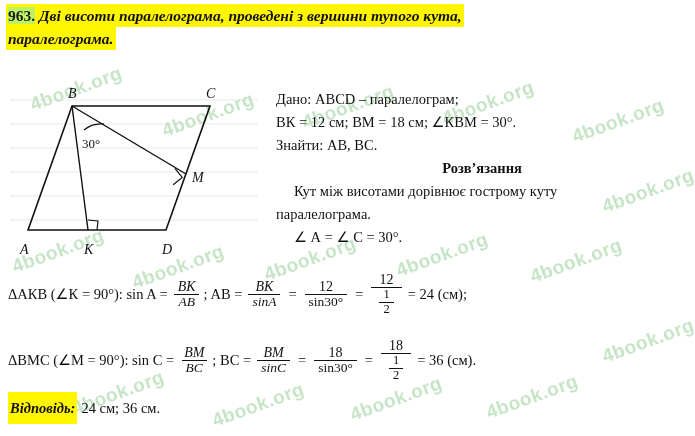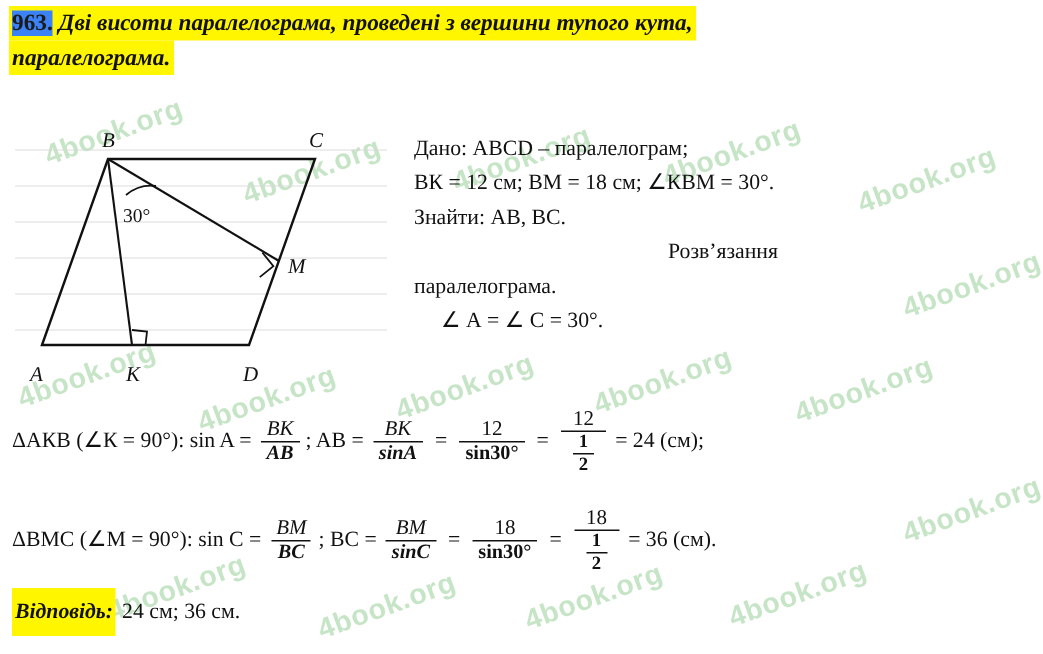"963." .task-num { background: #3b82f6 -> #bef264 }
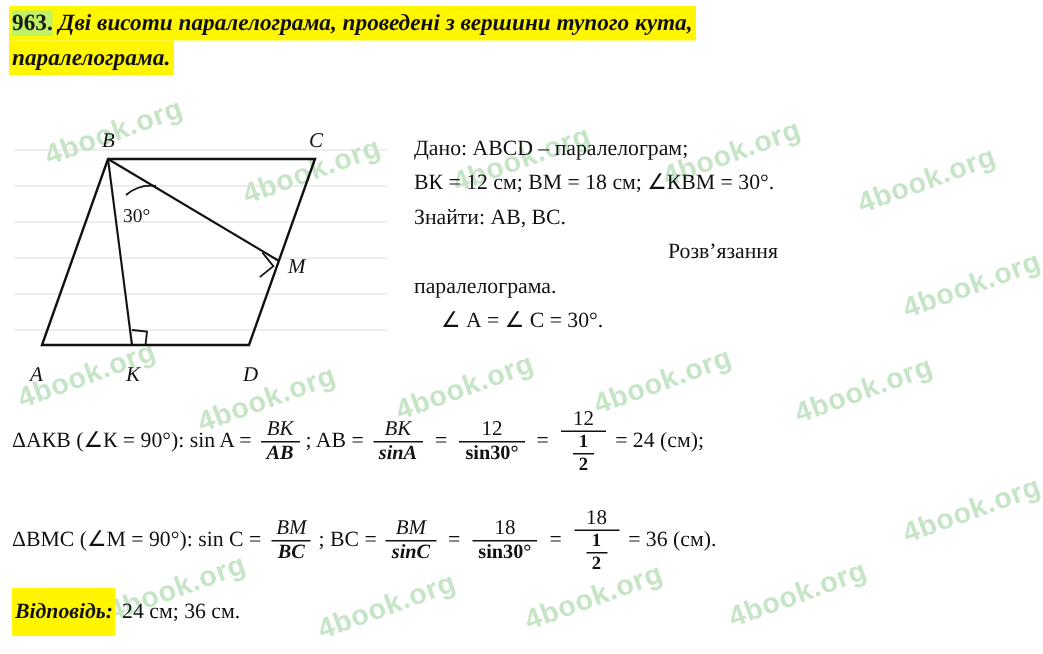"Розв’язання" .center { font-weight: none -> bold }
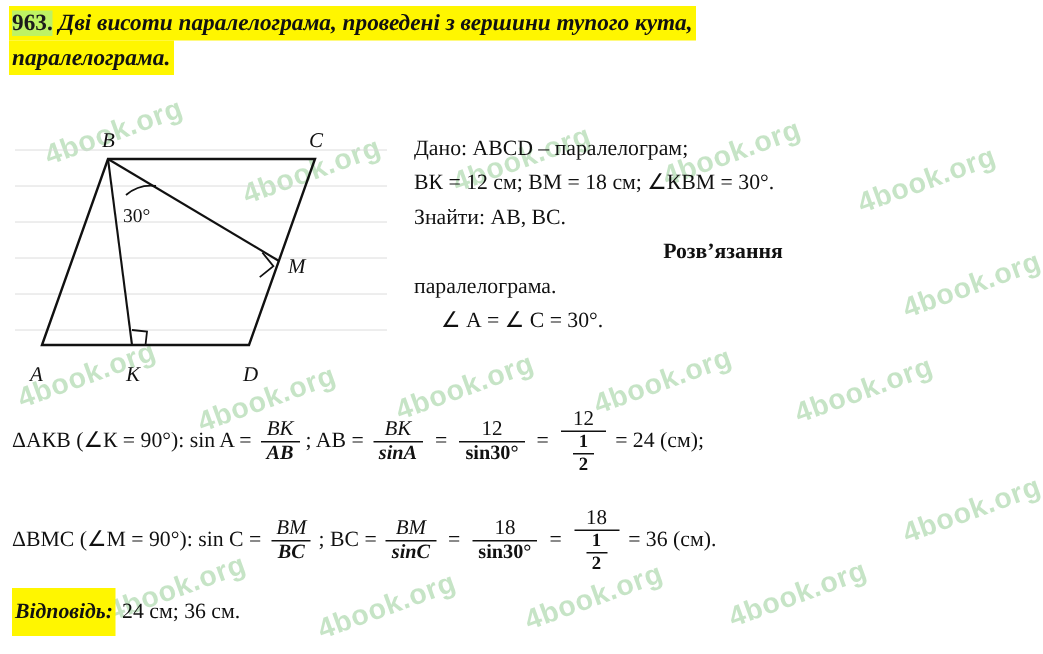"Кут між висотами дорівнює гострому" p.indent { html: none -> <p>Кут між висотами дорівнює гострому куту</p> }
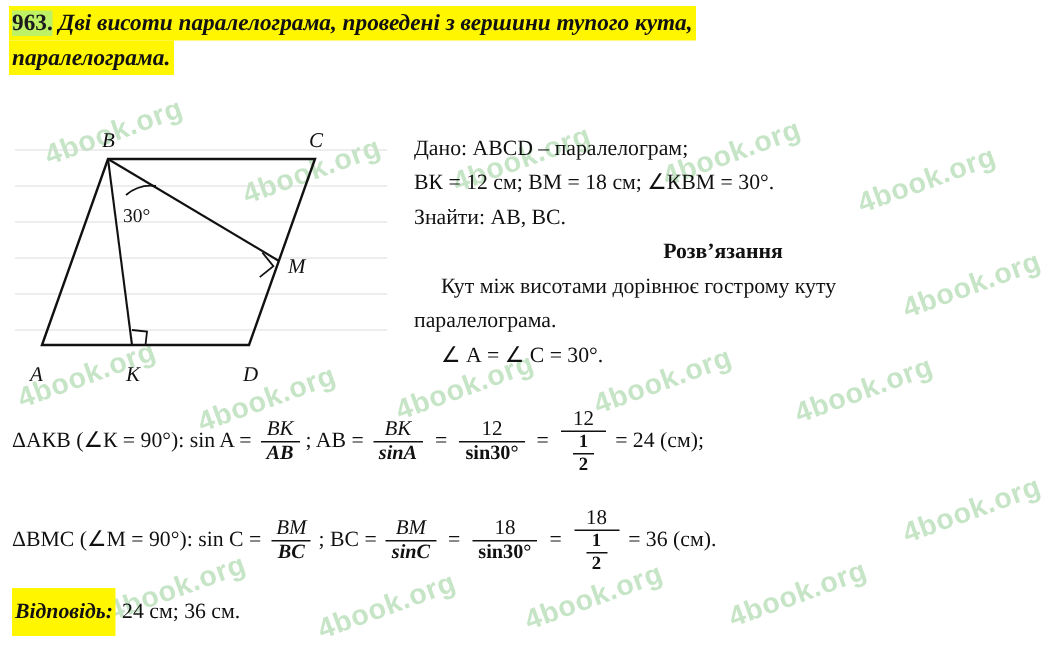"AB" .frac .den { font-weight: bold -> none }
